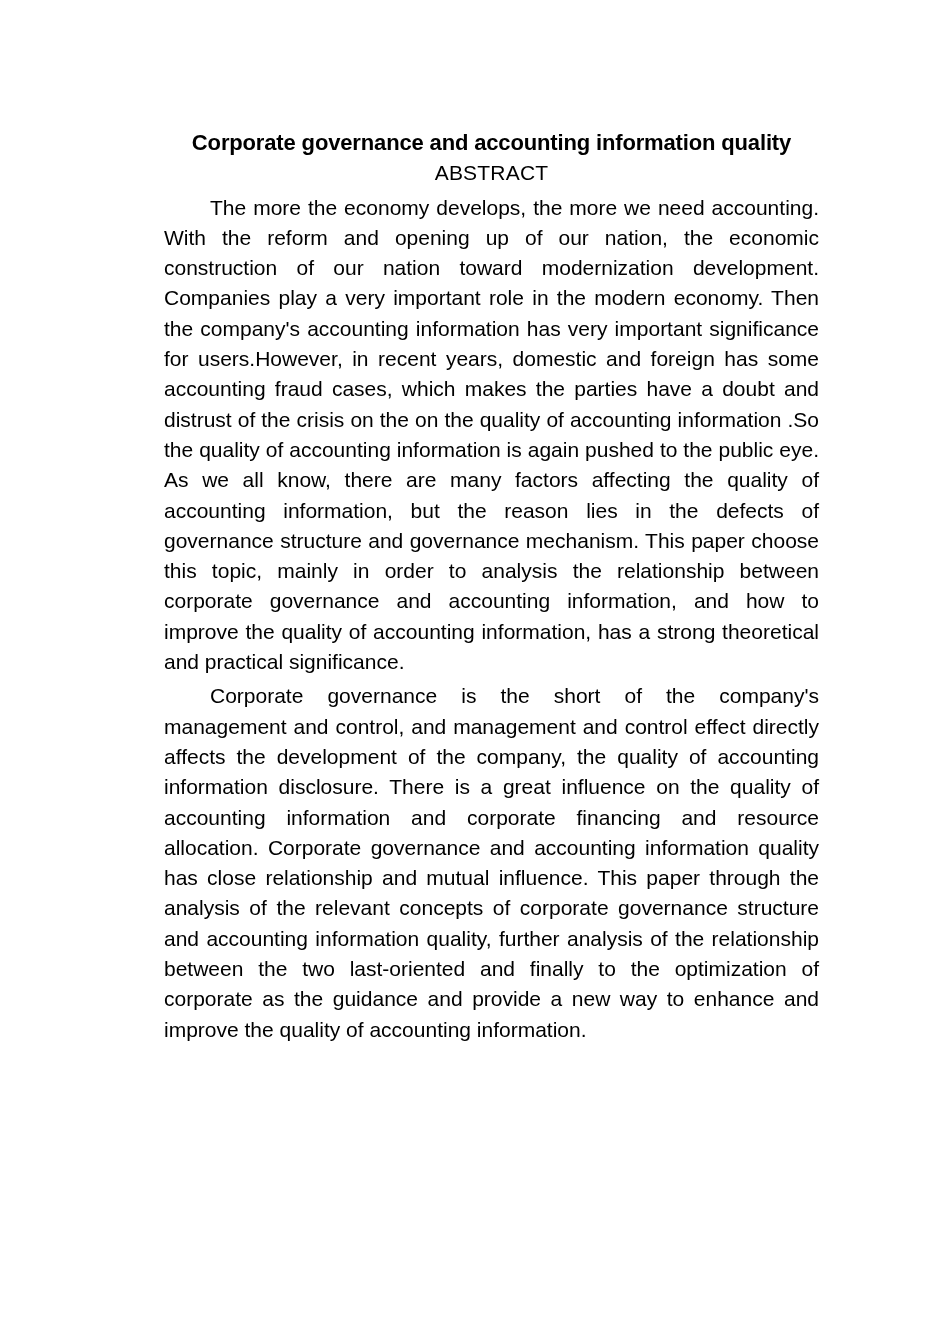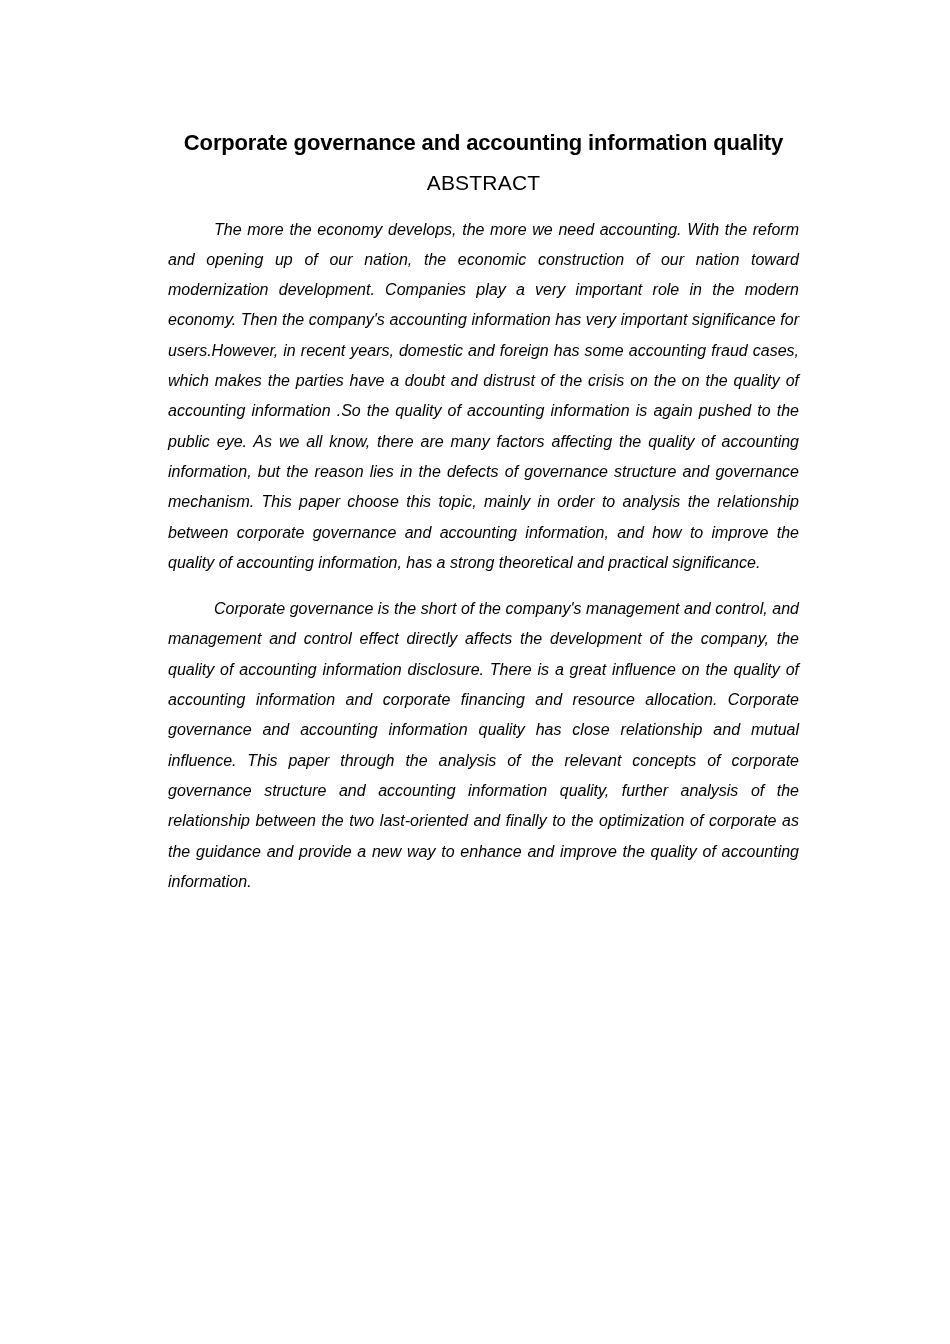"Corporate governance and accounting" .content { left: 152px -> 160px }
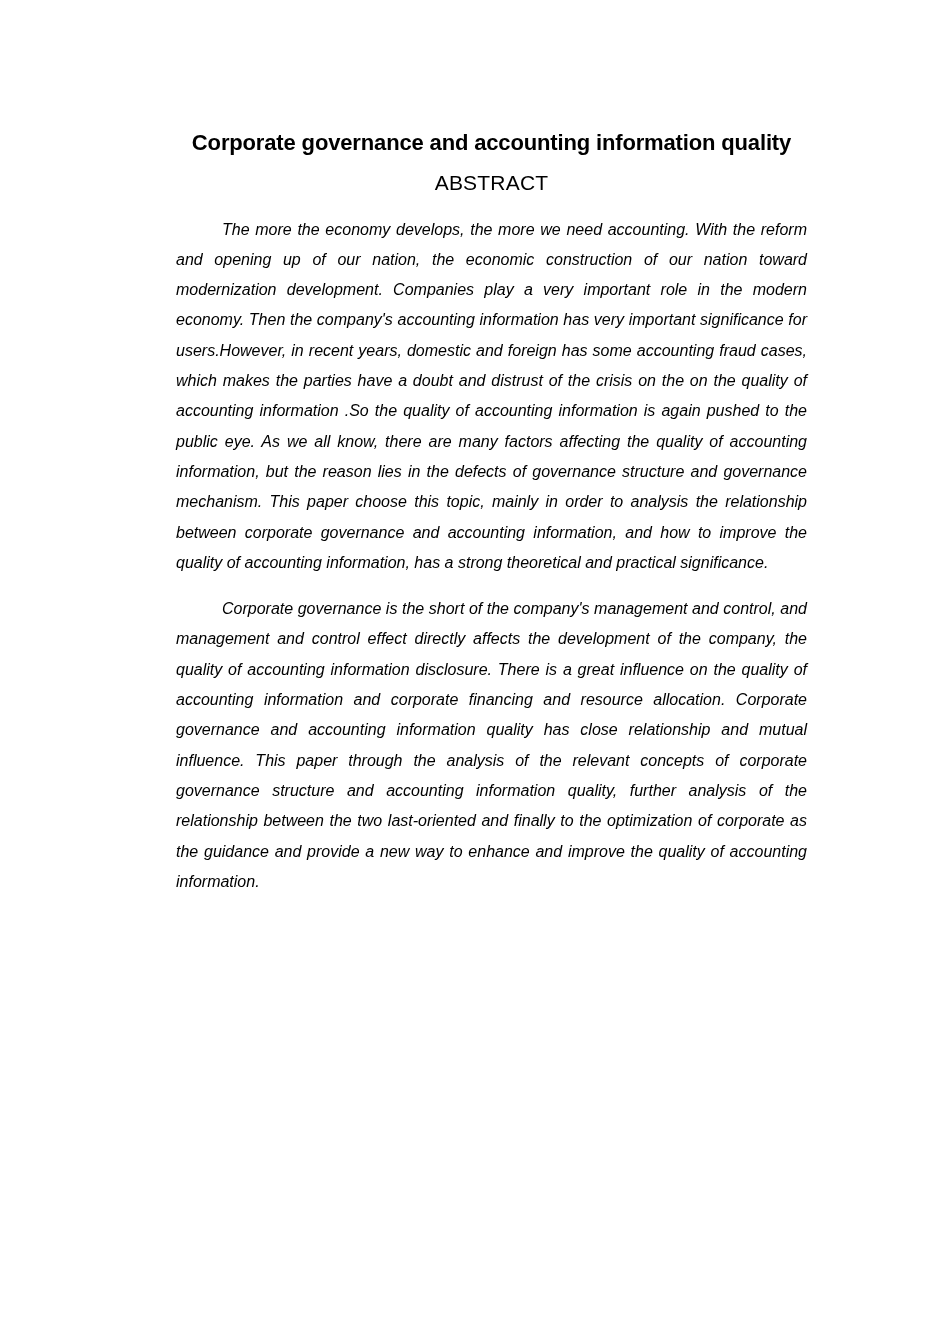"ABSTRACT" .section-heading { margin: 10px -> 0 }
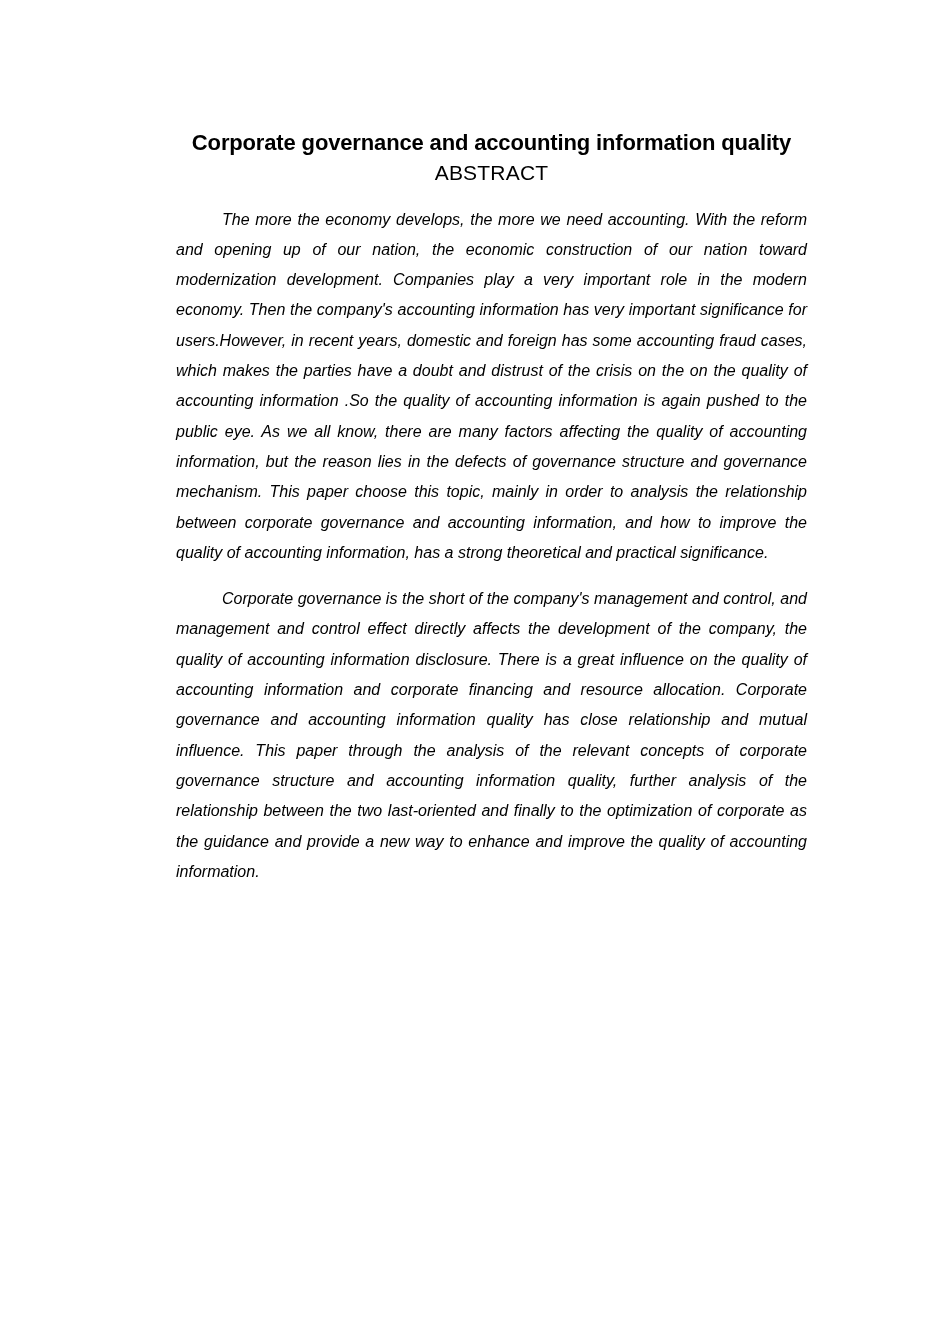"The more the economy develops," .body-para { font-size: 16px -> 21px; font-style: italic -> none; margin: 16px -> 4px }
